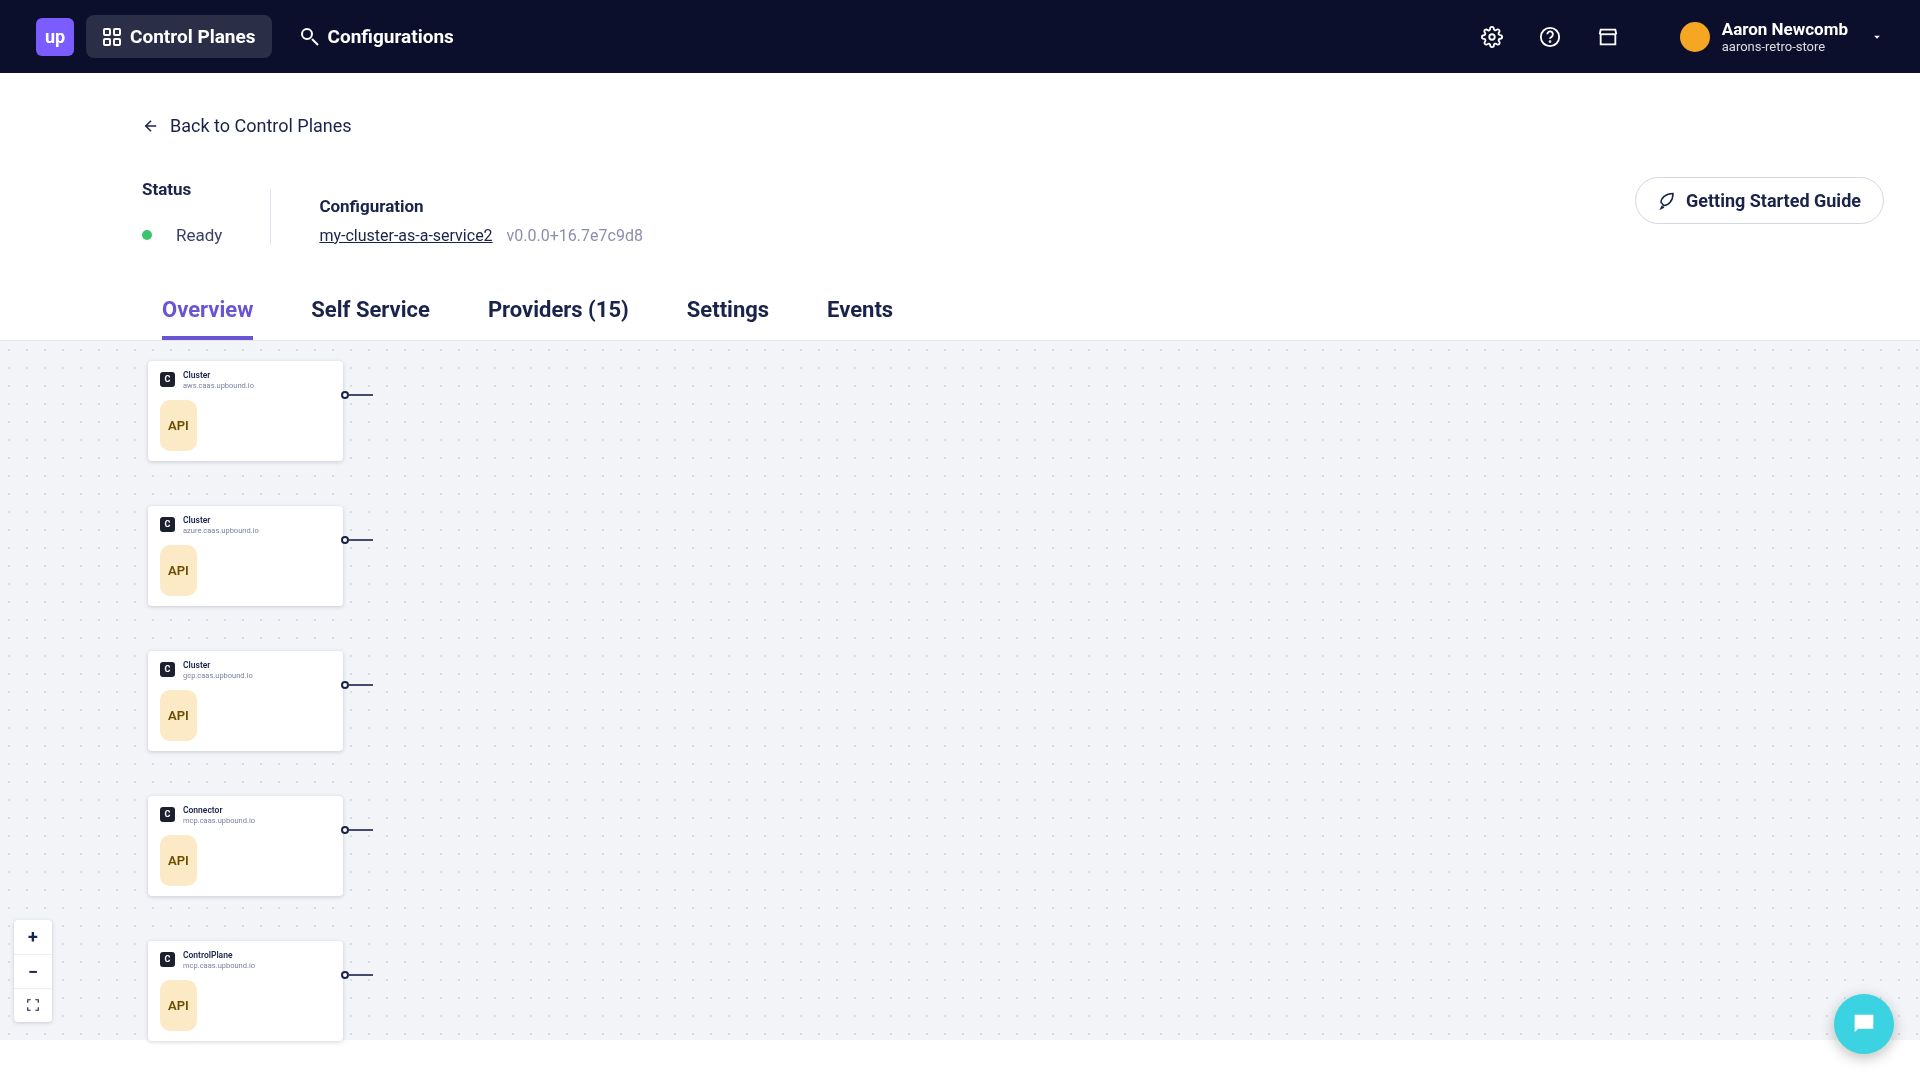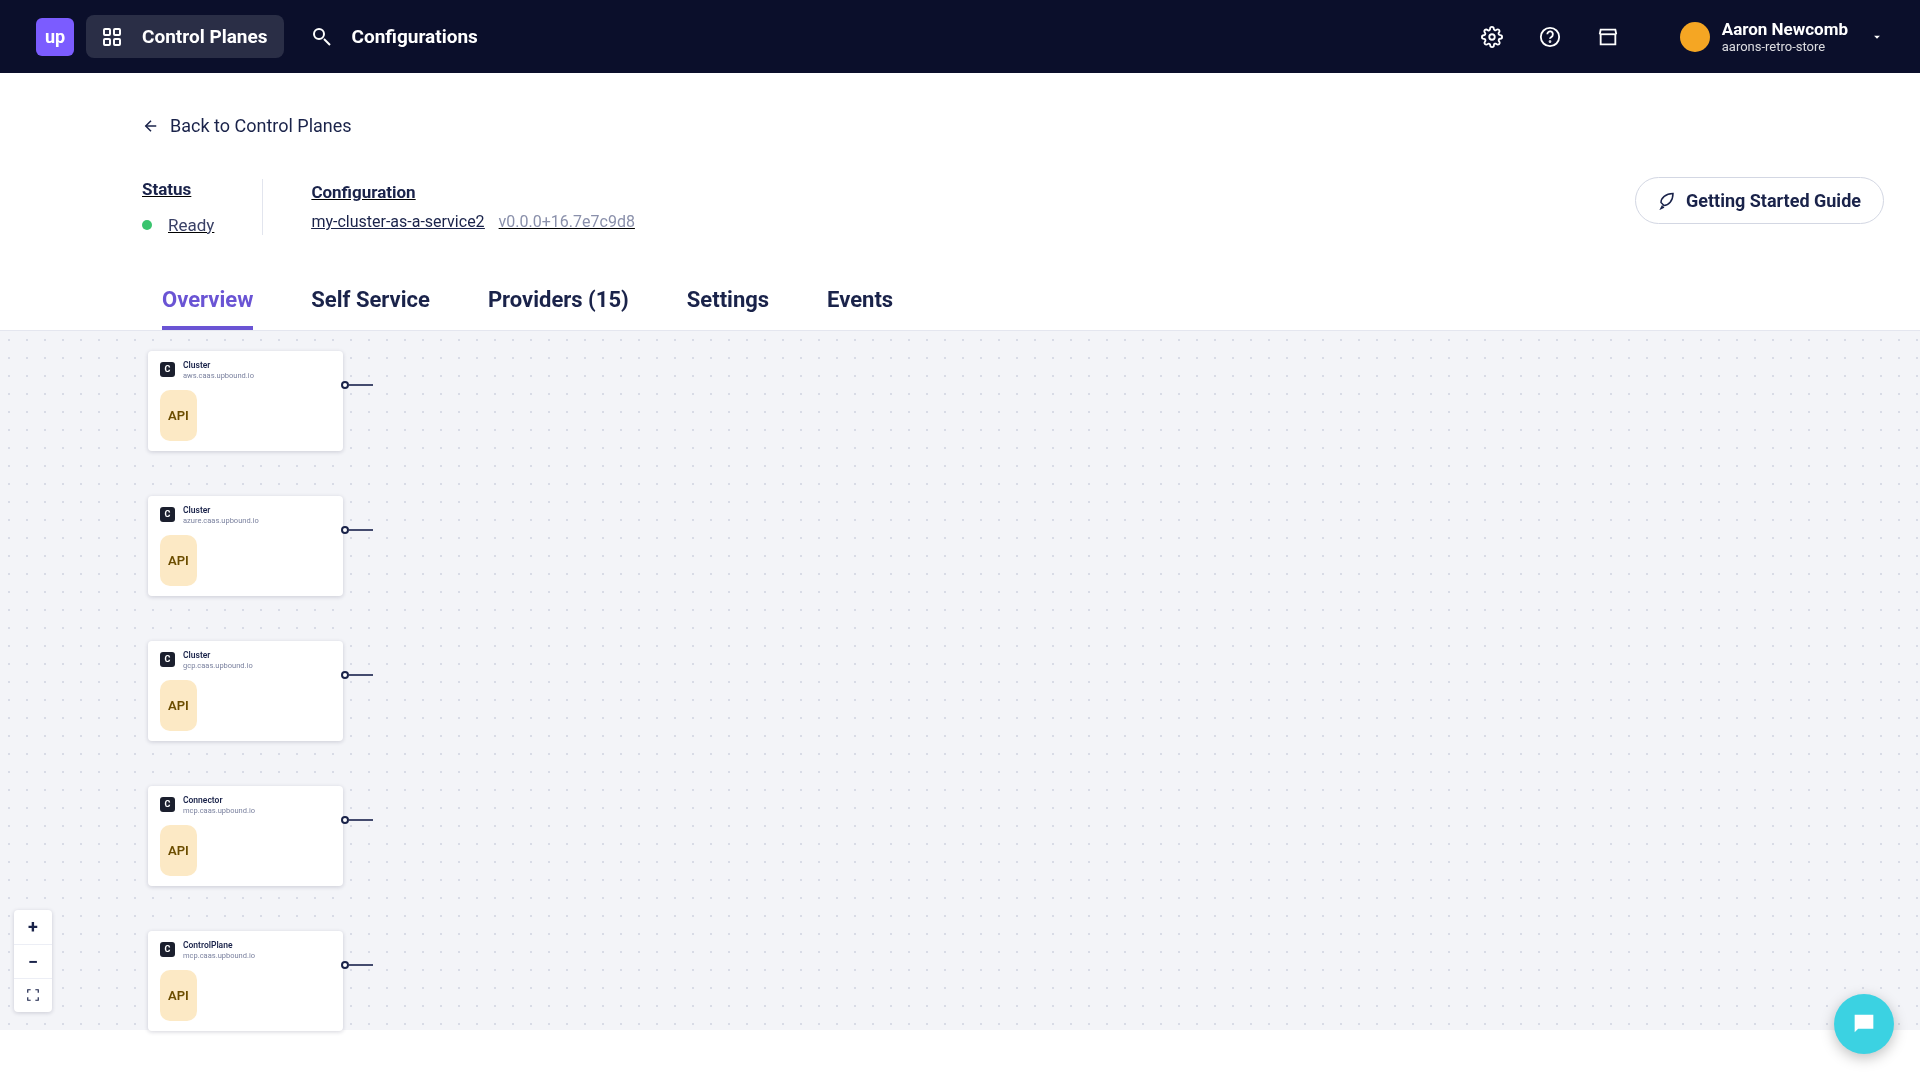"Control Planes" .nav-item { gap: 20px -> 8px }
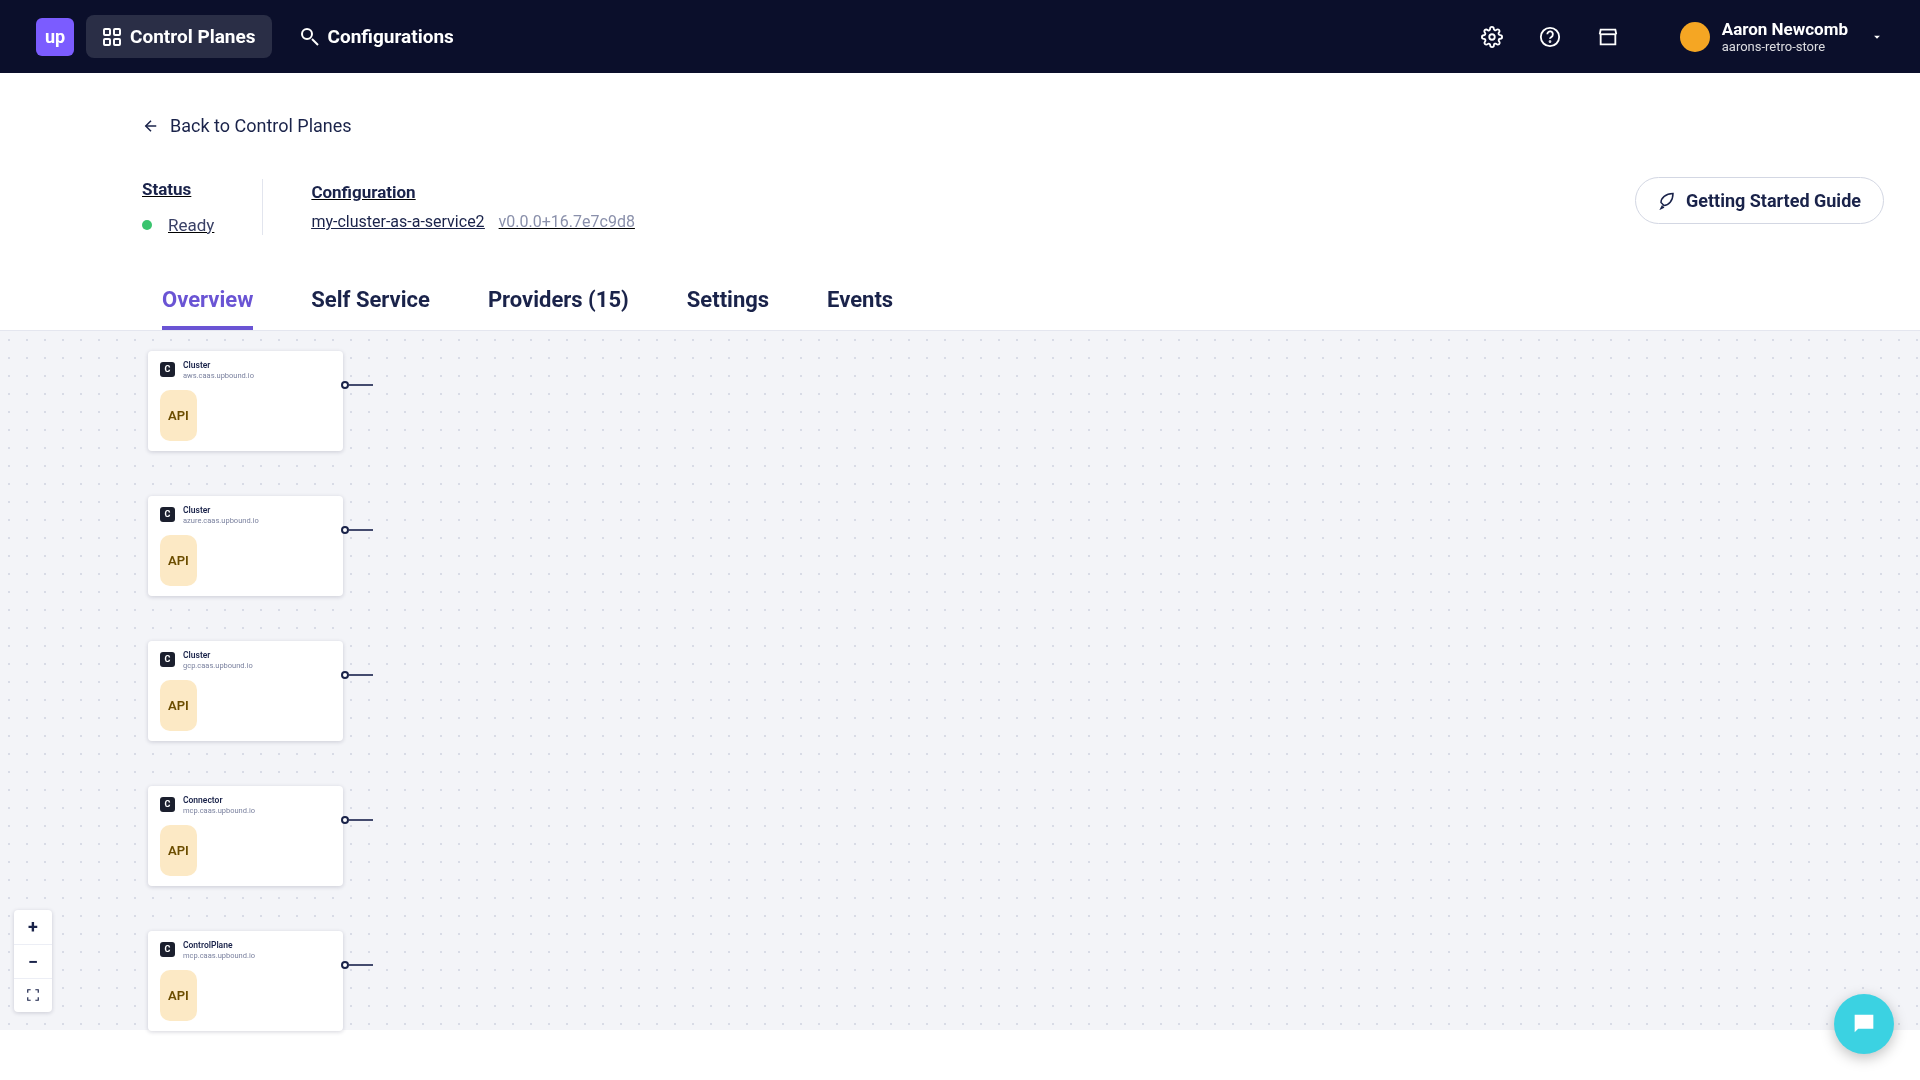"Status" .meta-row { align-items: center -> flex-end; text-decoration: underline -> none }
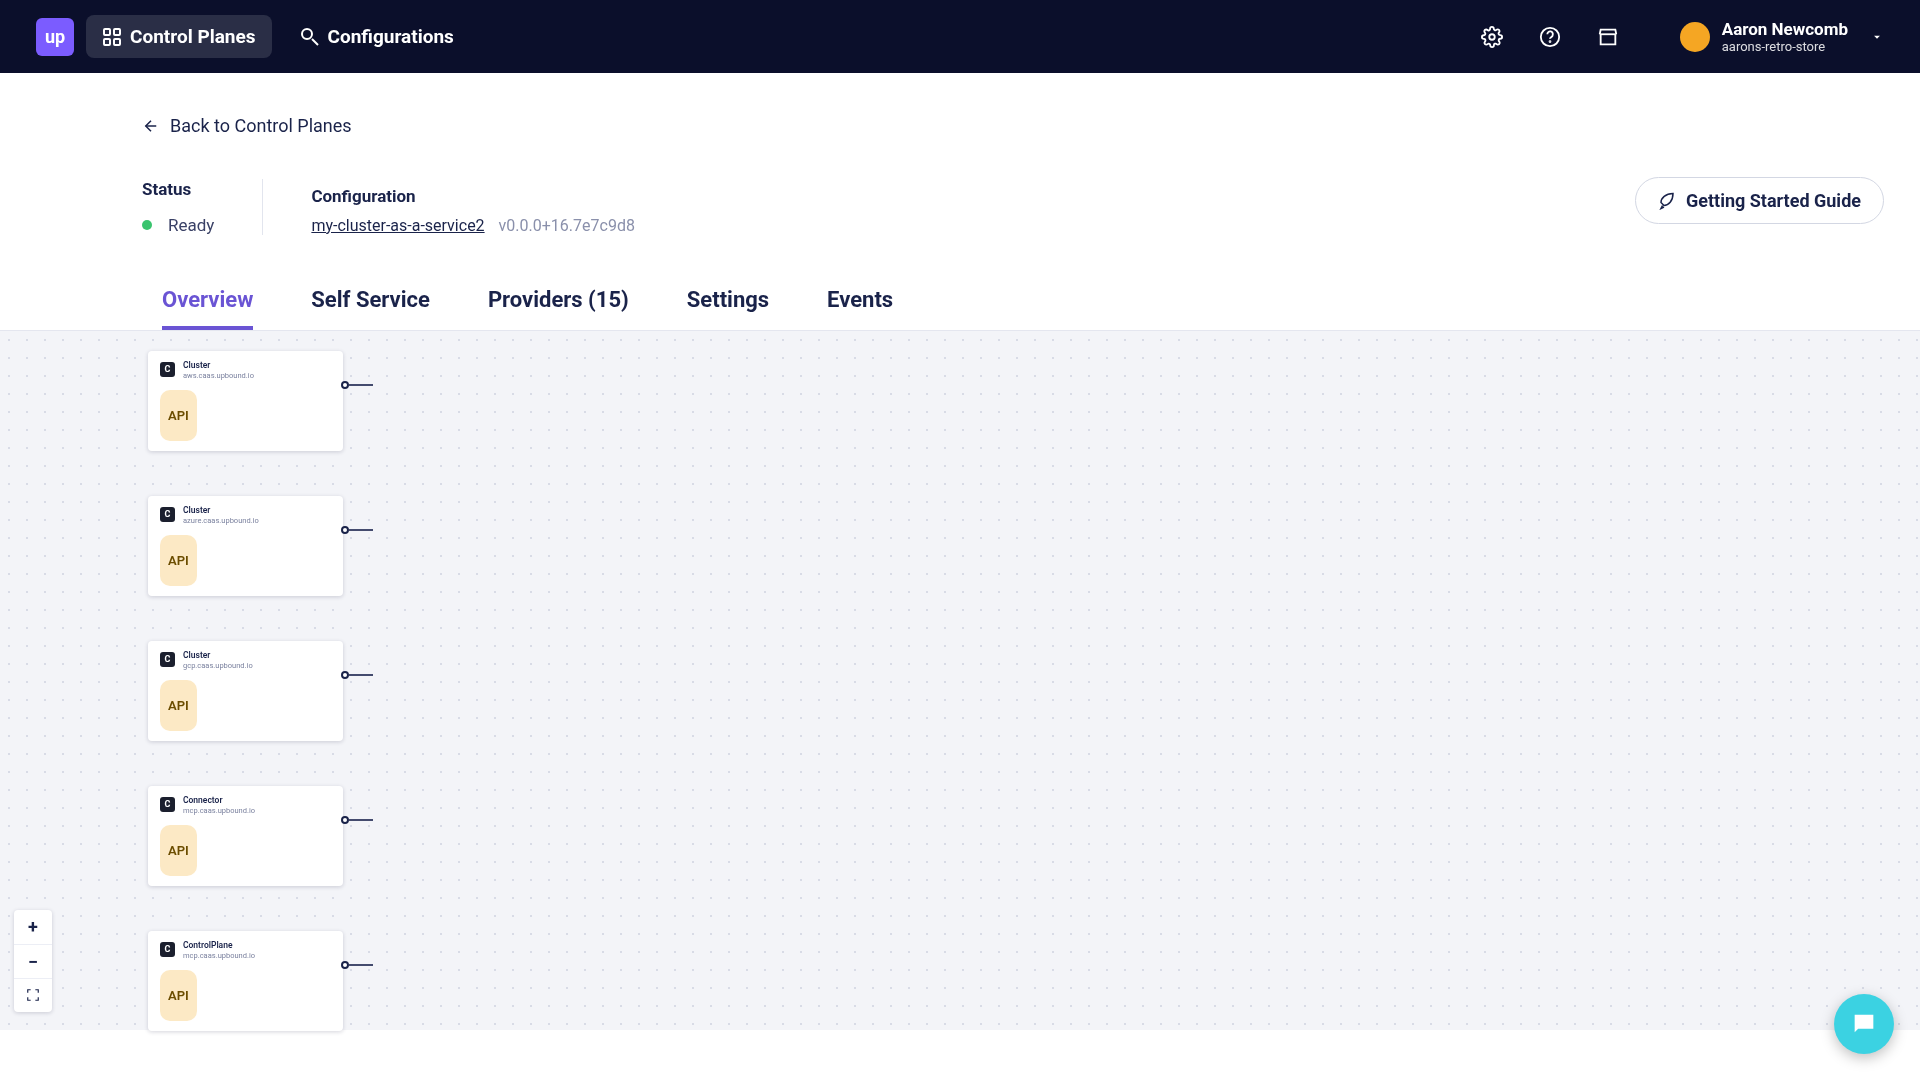"Ready" .status-row { gap: 16px -> 24px; margin-top: 16px -> 26px }
